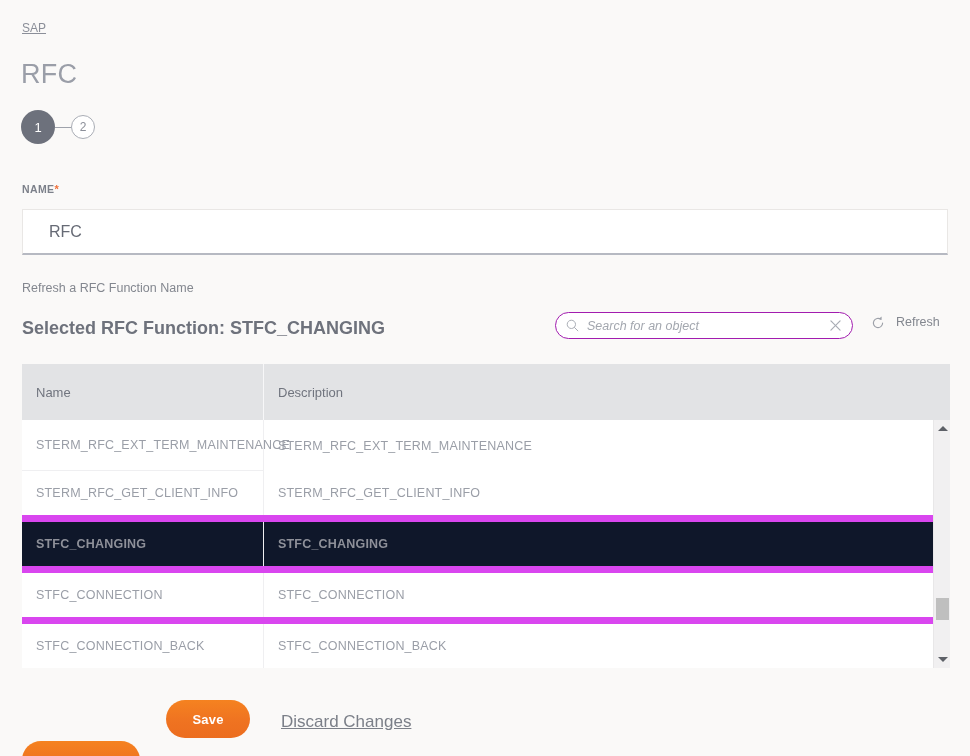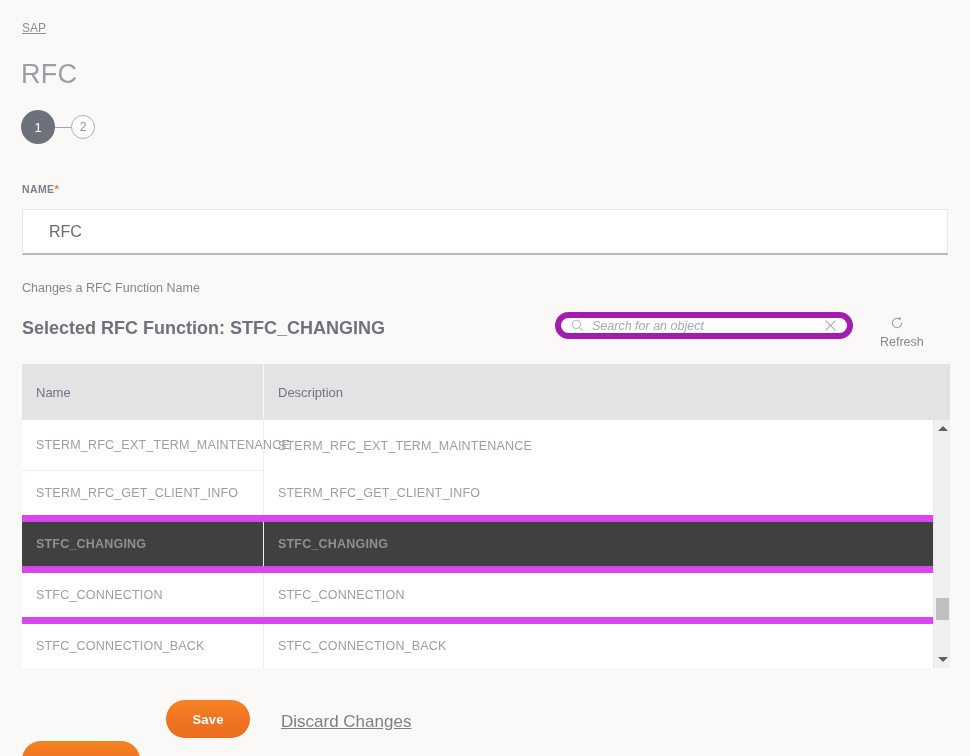"Changes a RFC Function Name" div.hint-text { text: Changes -> Refresh }
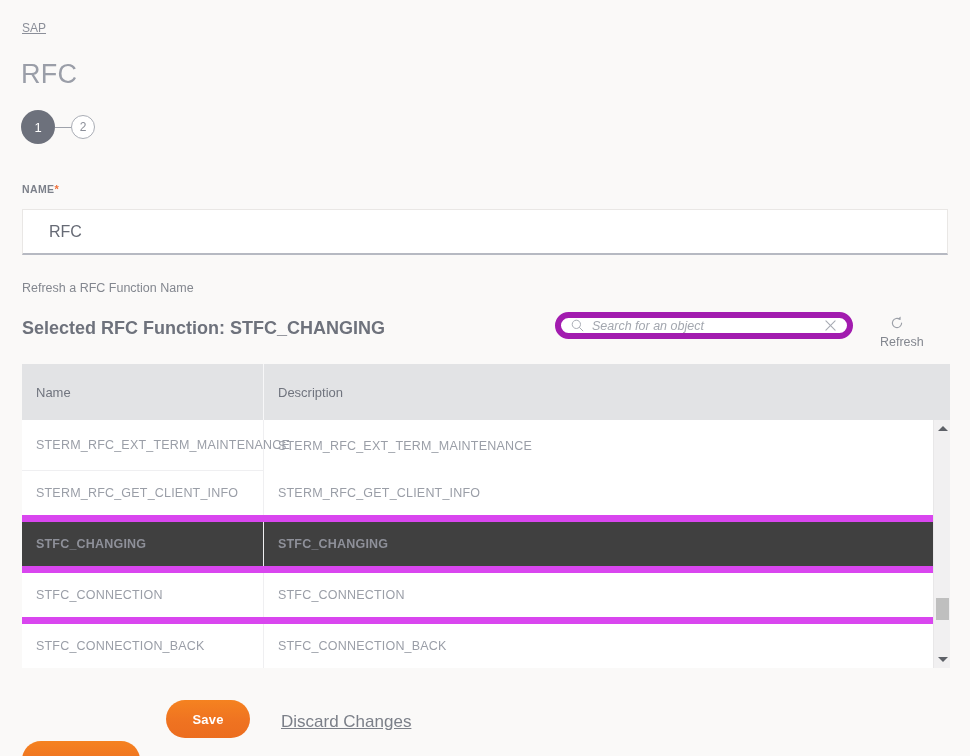"Search for an object" .search-wrap { border: 6px solid #a21caf -> 1px solid #a21caf }
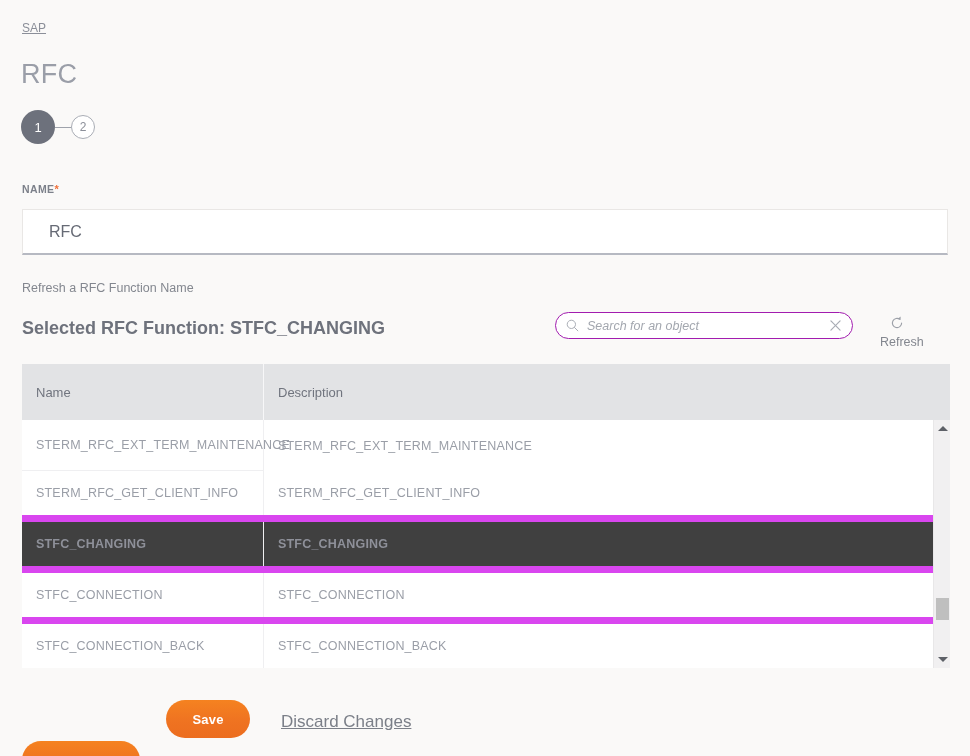"Refresh" .refresh-wrap { align-items: center -> none; flex-direction: column -> none }
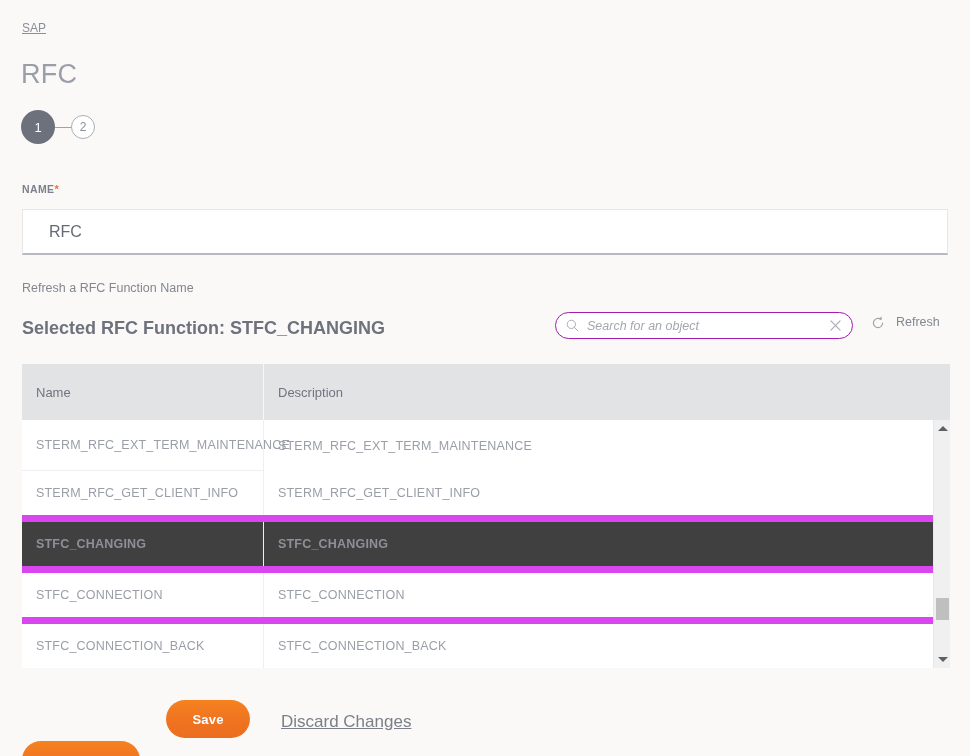"STFC_CHANGING" .row.selected { background: #404040 -> #0f172a }
